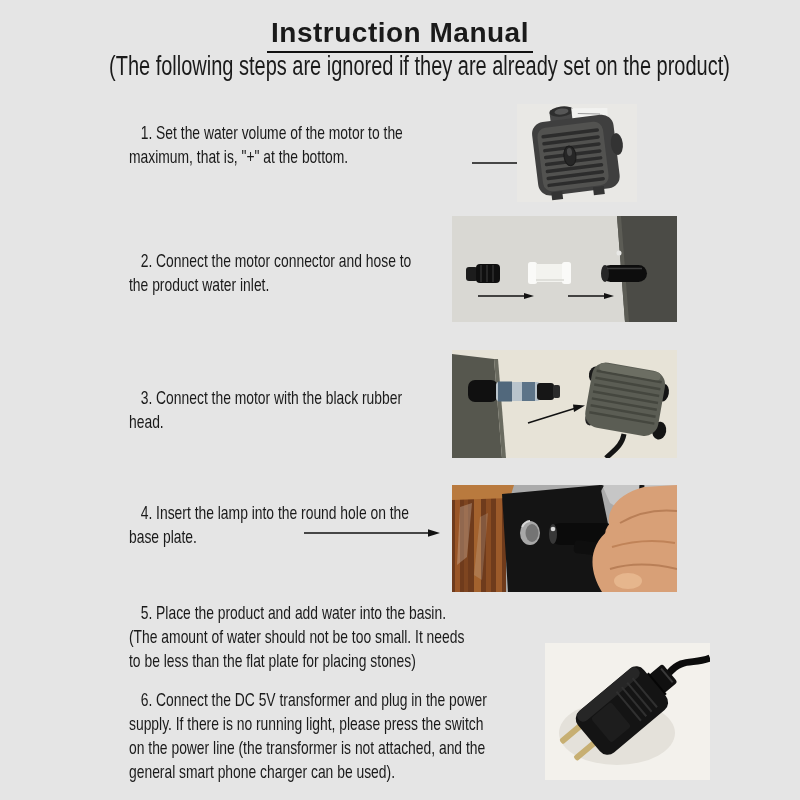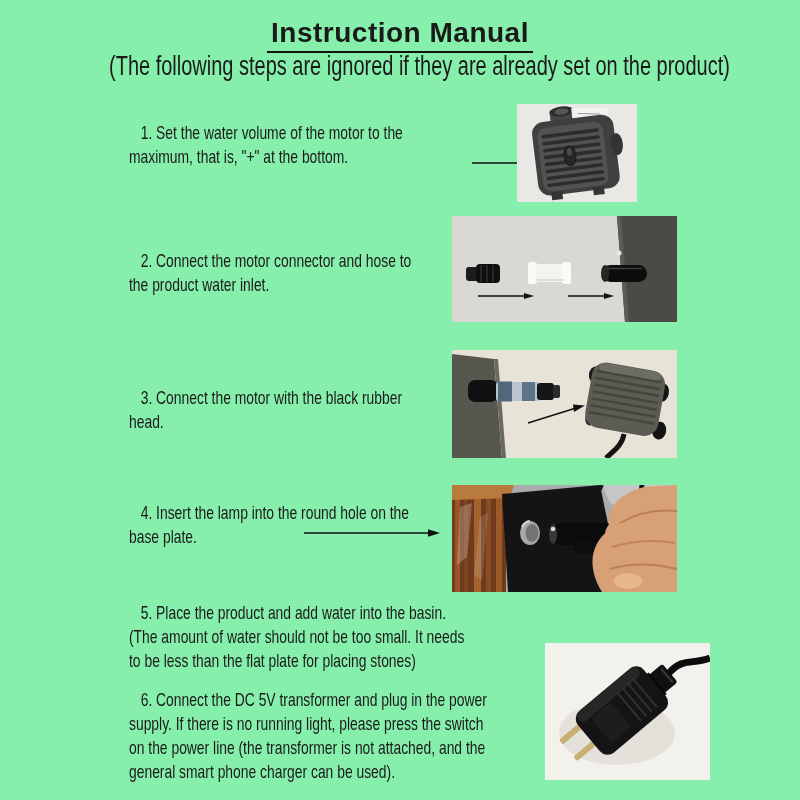"Instruction Manual" .page { background: #86efac -> #e5e5e5 }
